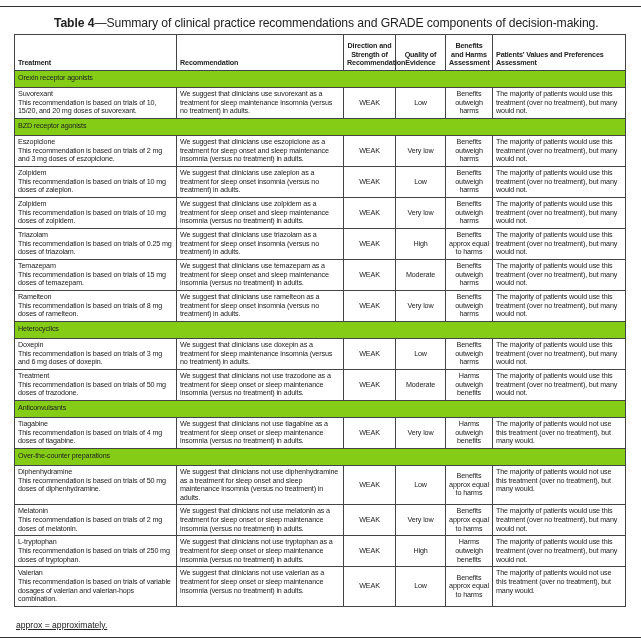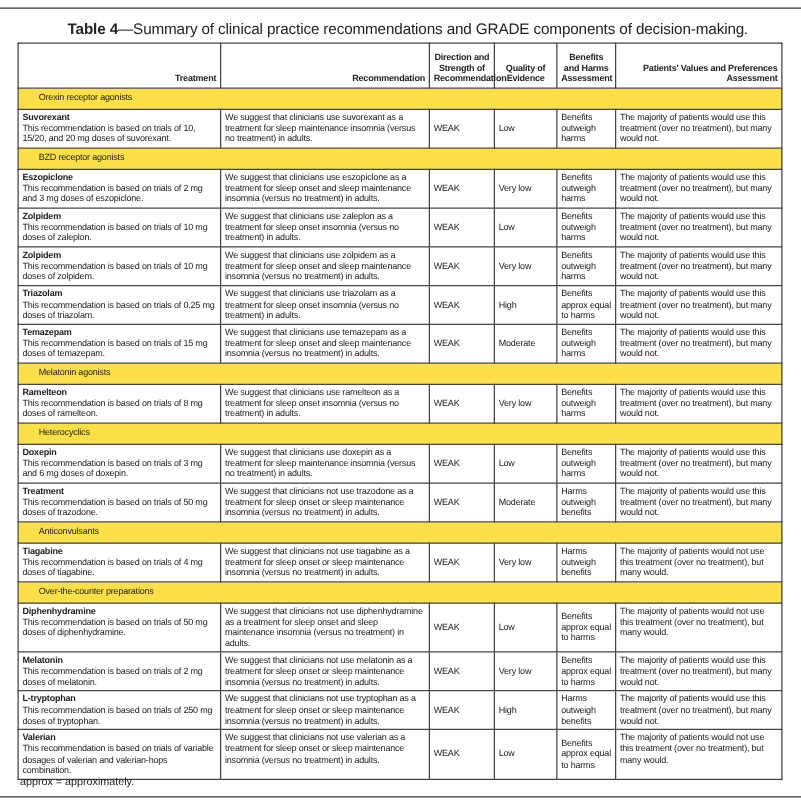"Patients' Values and Preferences" table.main th { text-align: right -> left }
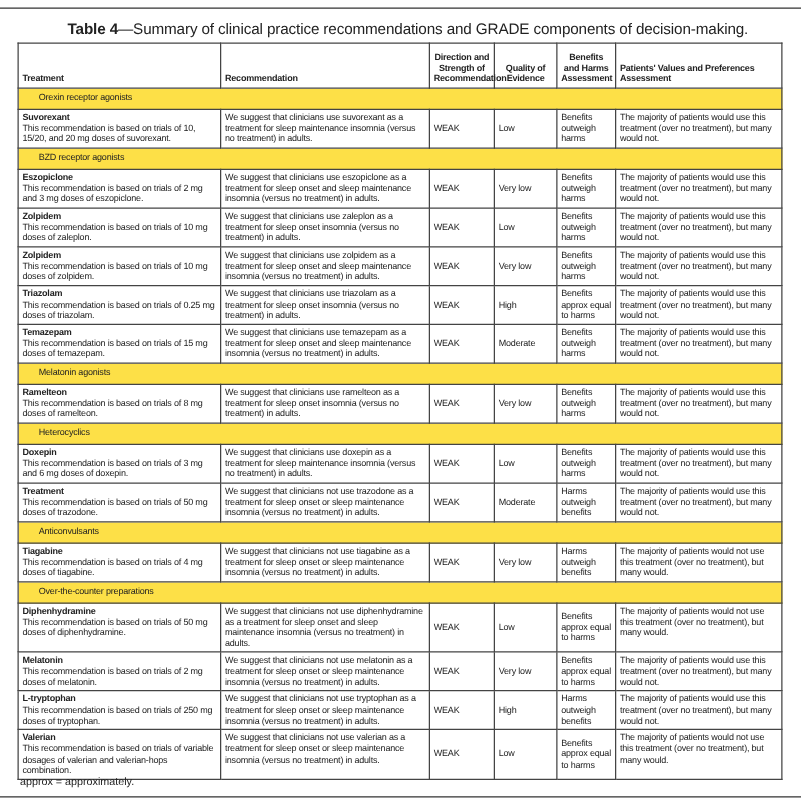"Orexin receptor agonists" tr.cat td { background: #fde047 -> #84cc16; padding: 3px 16px -> 3px 3px }
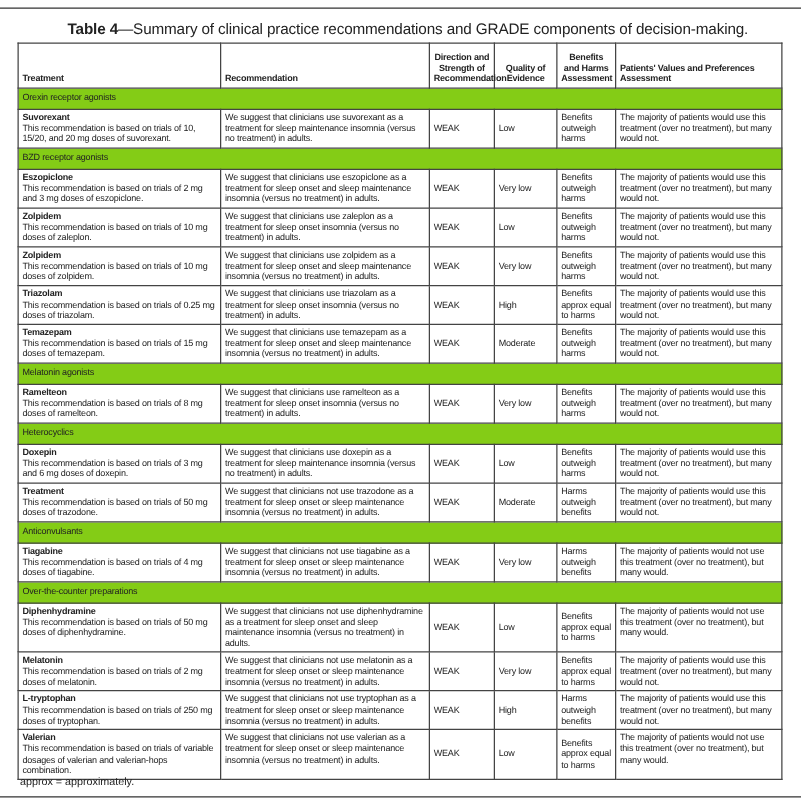"Suvorexant" .drug { font-weight: bold -> normal }
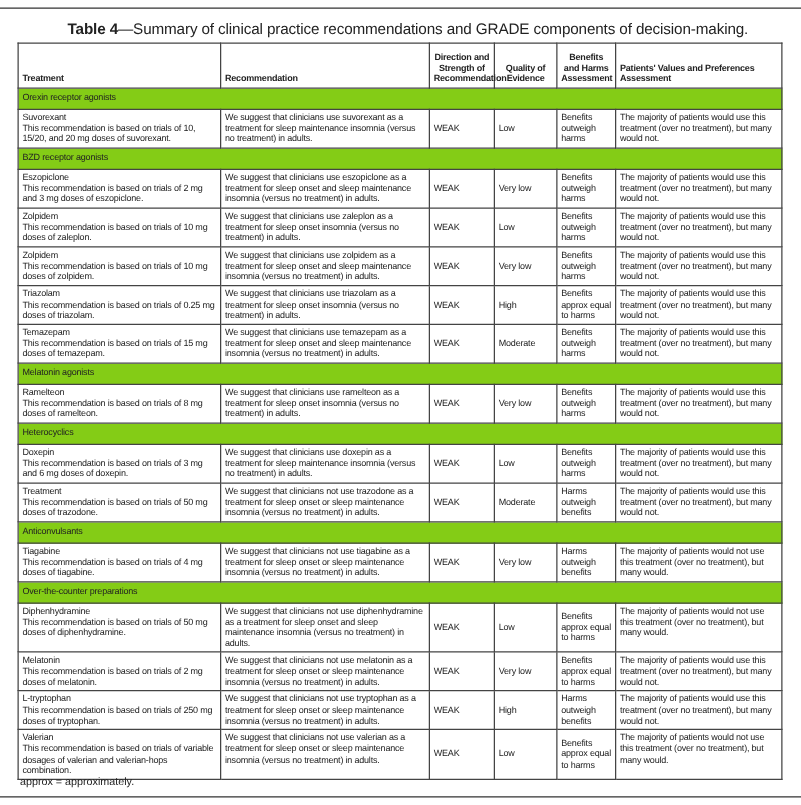"Benefits outweigh harms" table.main td.c { text-align: none -> center }
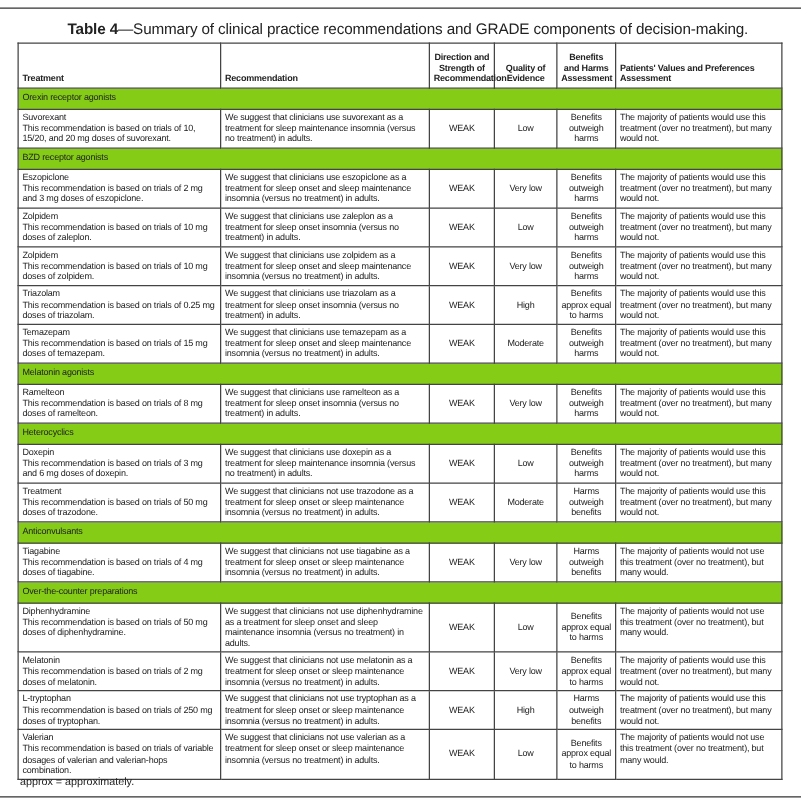"Melatonin agonists" tr.cat { html: <tr> <td>Melatonin agonists</td> </tr> -> none }
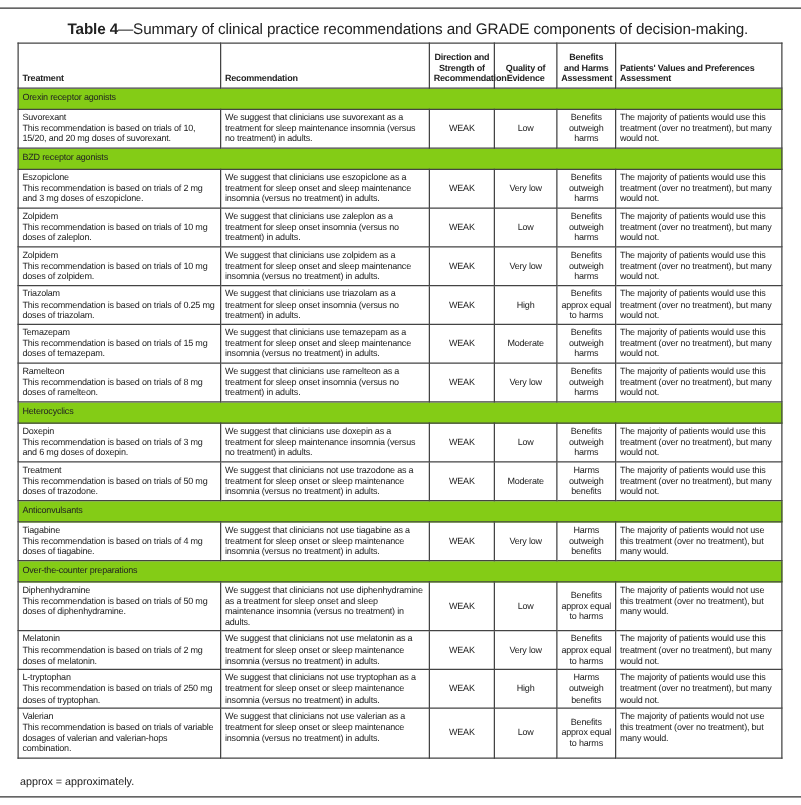"approx = approximately." .footnote { text-decoration: none -> underline }
